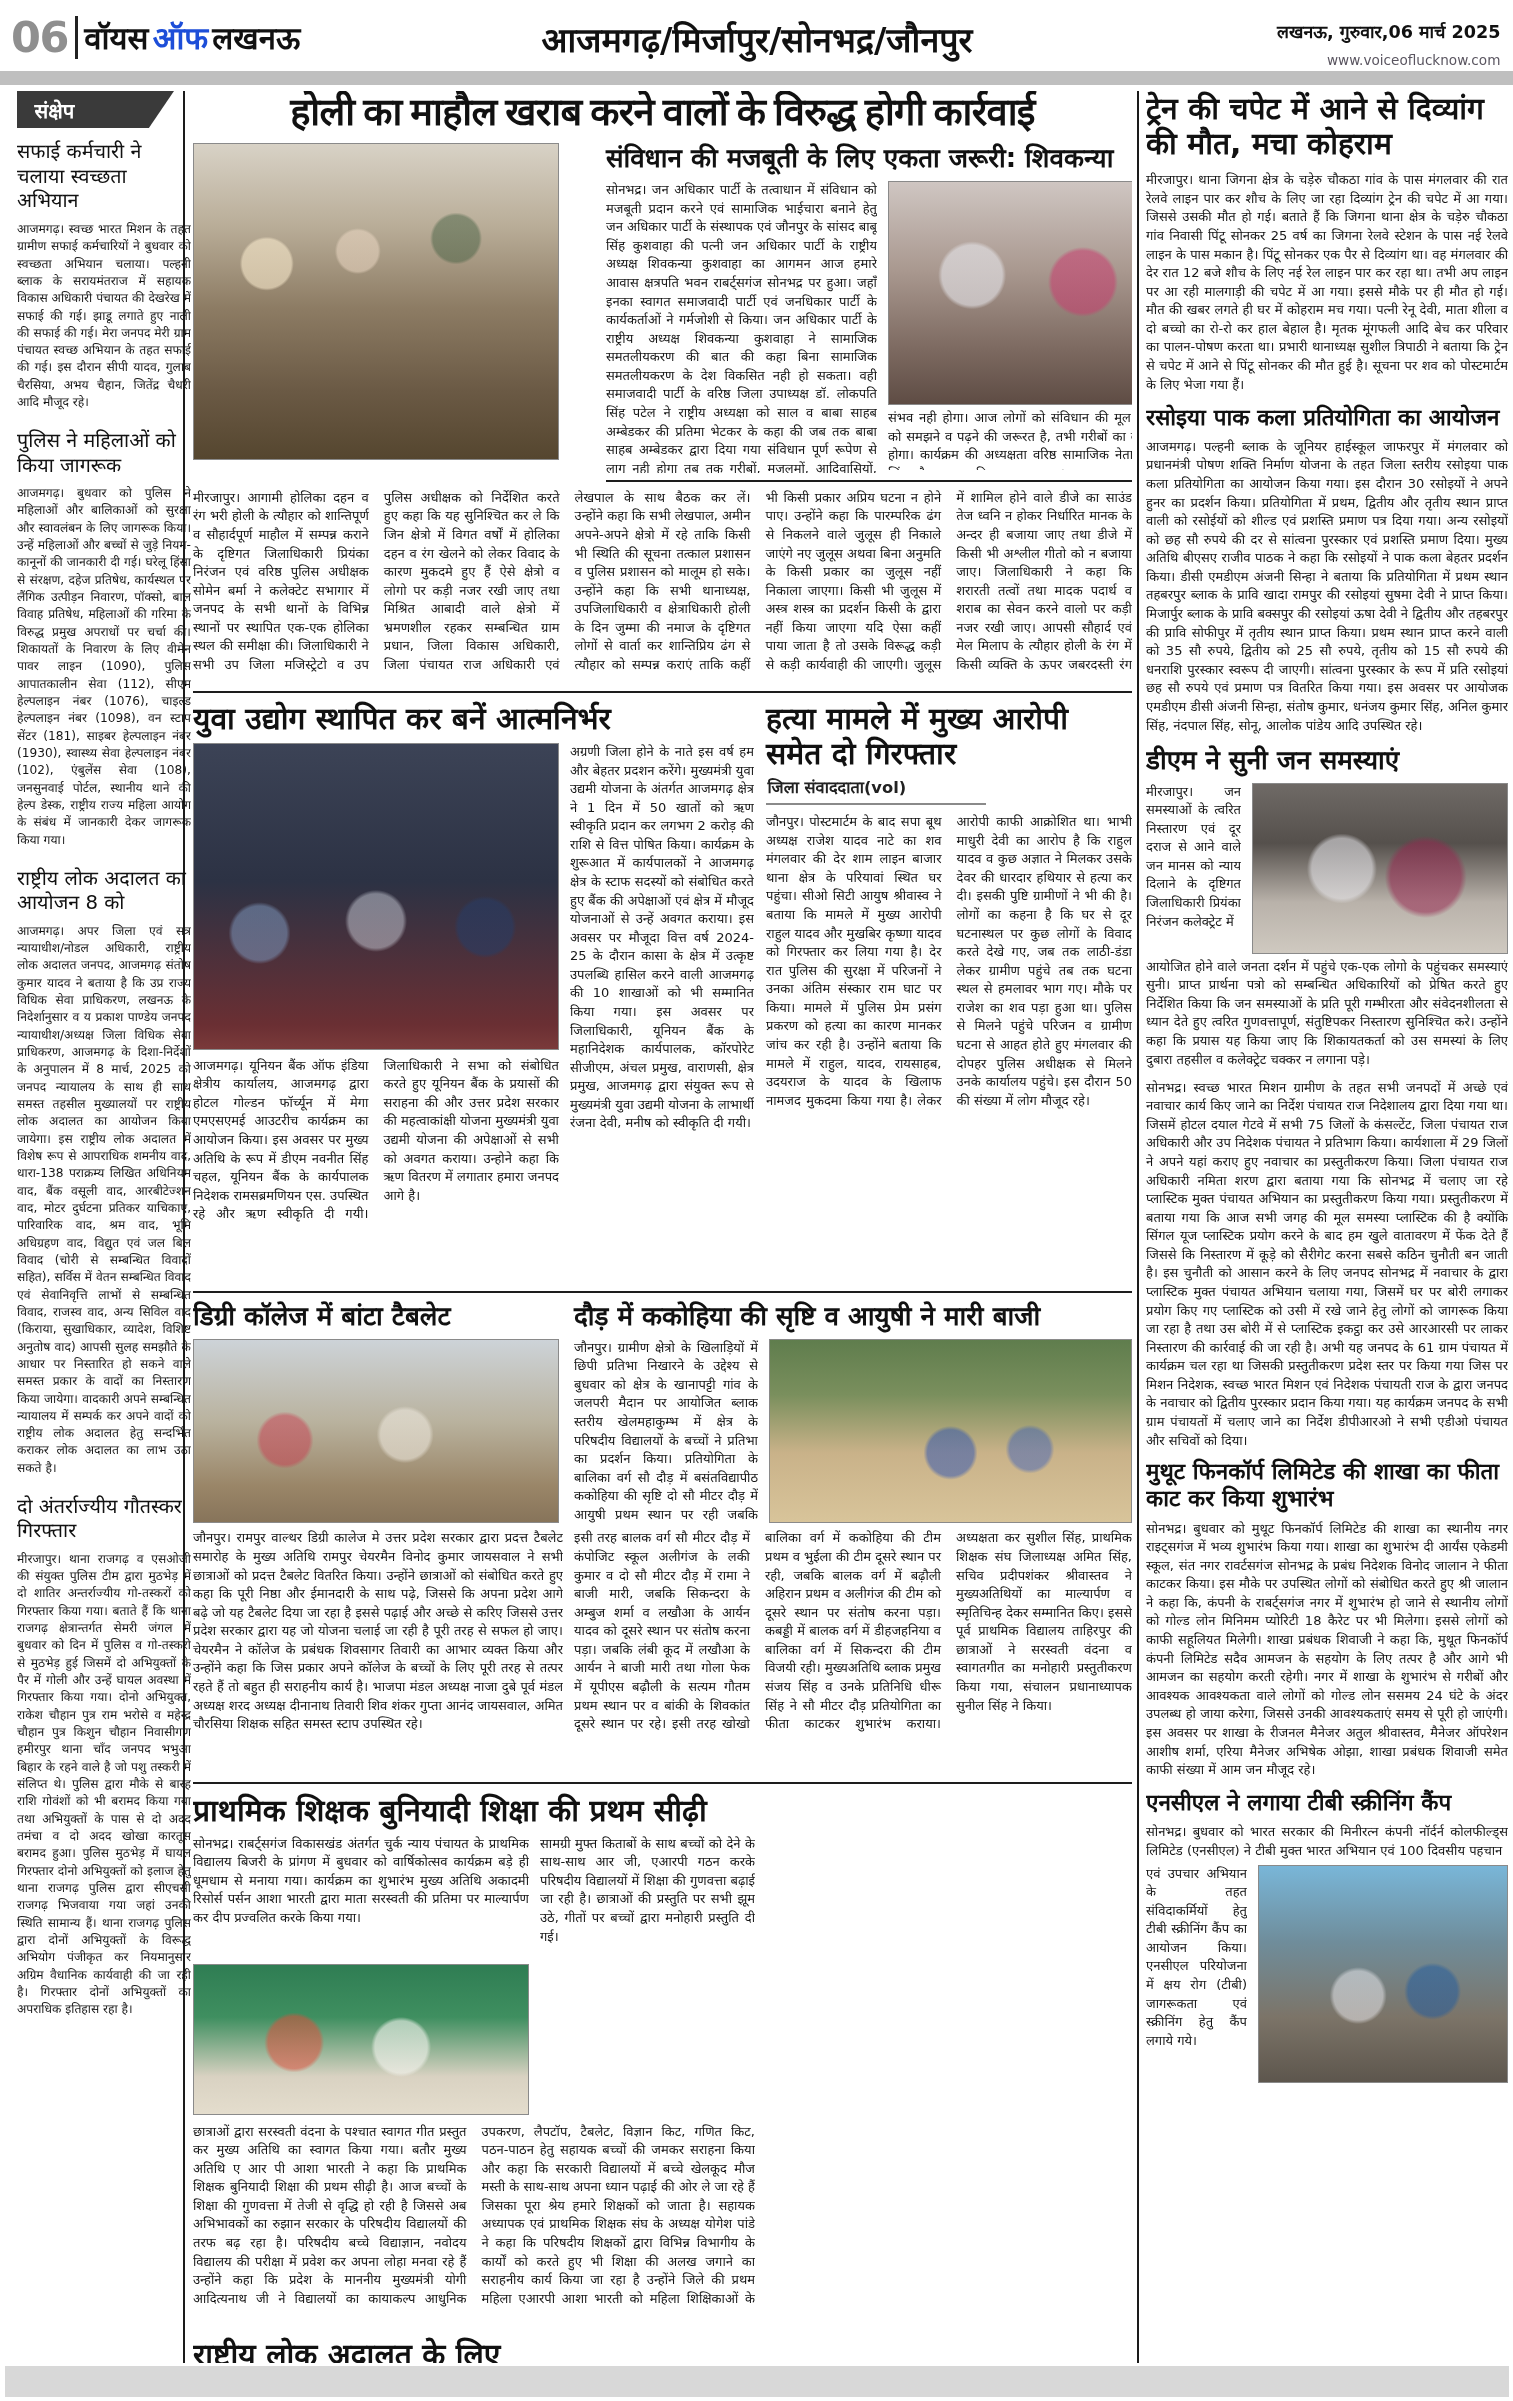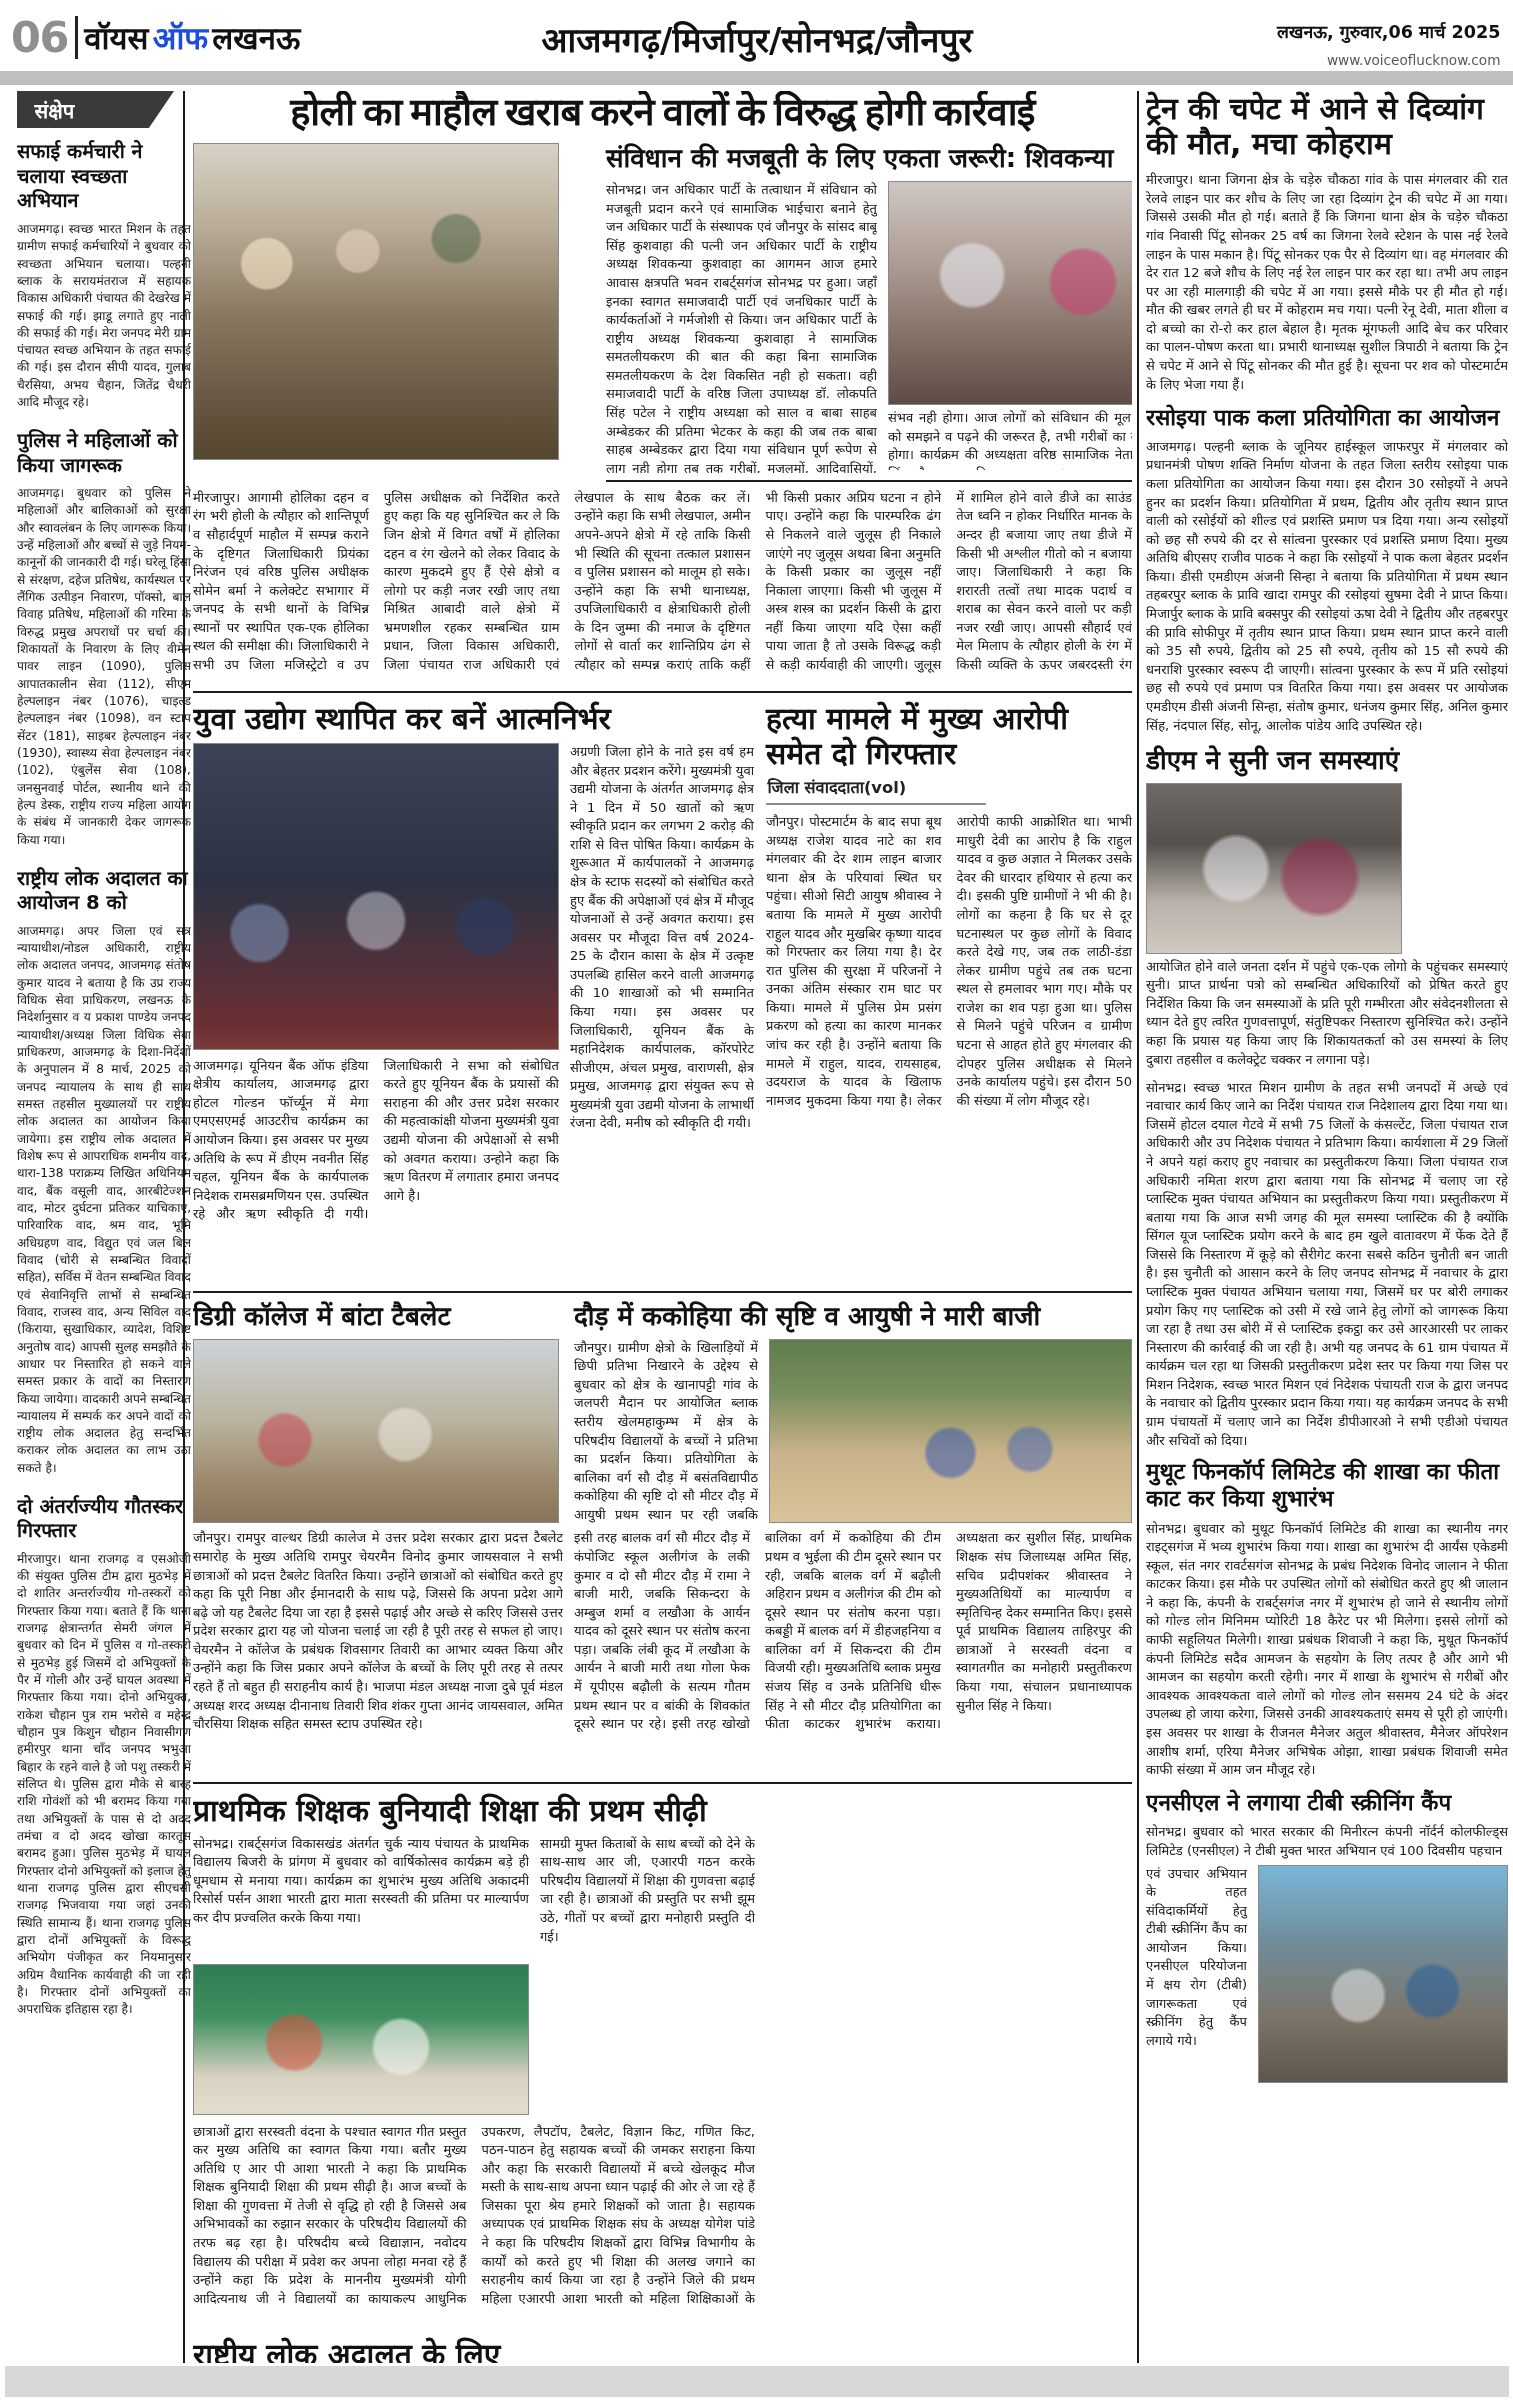"सफाई कर्मचारी ने चलाया स्वच्छता" .headline-xs { font-weight: bold -> normal }
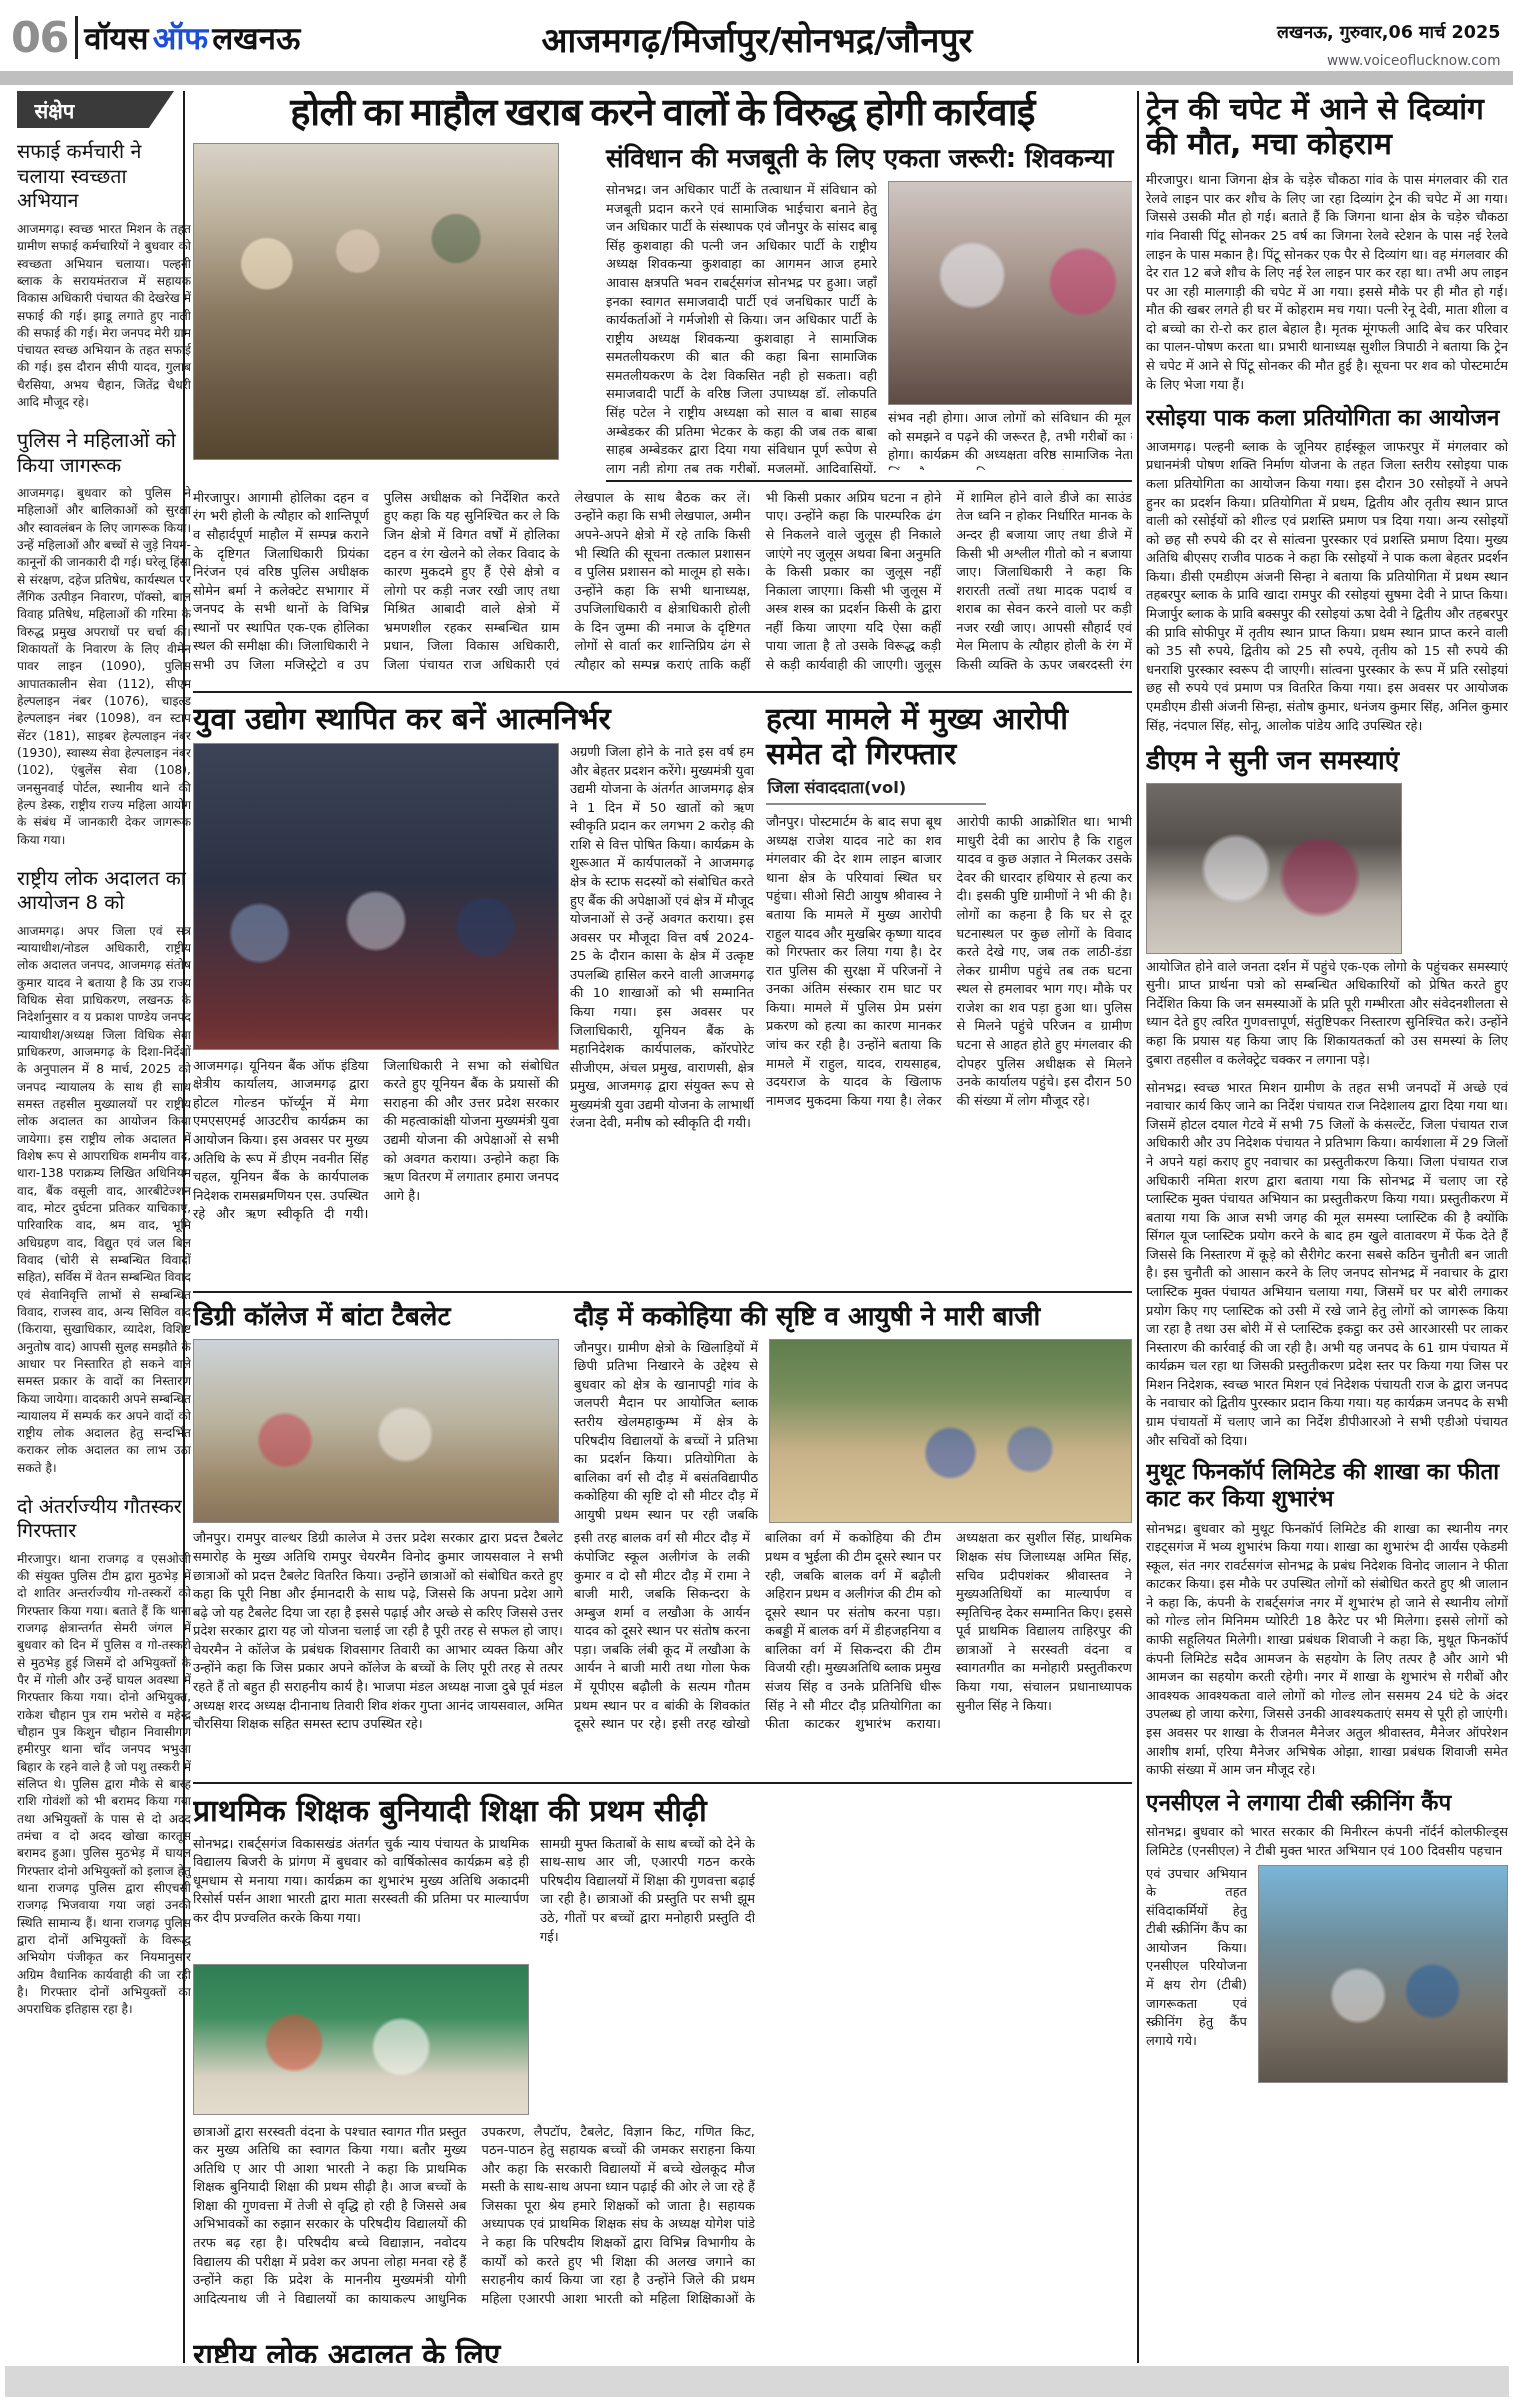"मीरजापुर। जन समस्याओं के त्वरित" div.body-text { html: none -> <div>मीरजापुर। जन समस्याओं के त्वरित निस्तारण एवं दूर दराज से आने वाले जन मानस को न्याय दिलाने के दृष्टिगत जिलाधिकारी प्रियंका निरंजन कलेक्ट्रेट में</div> }
